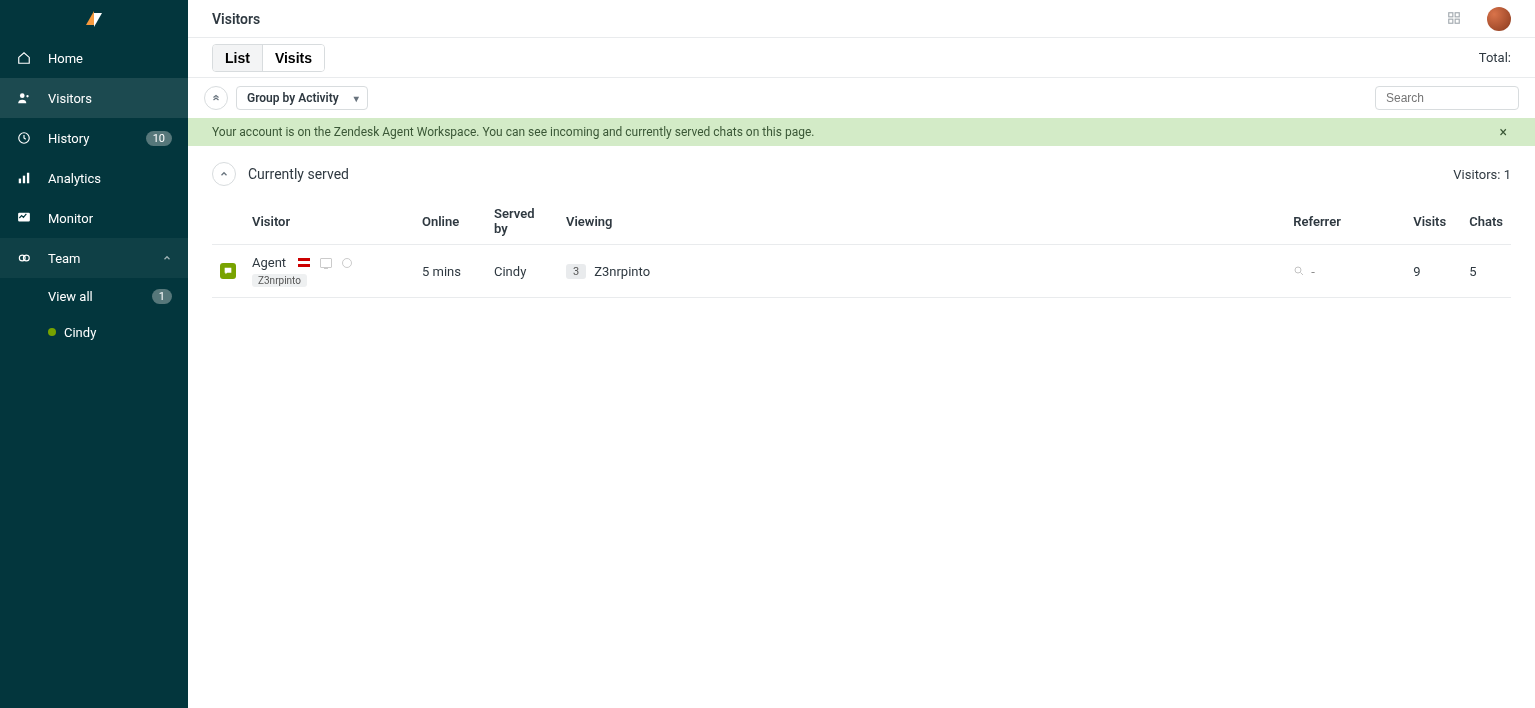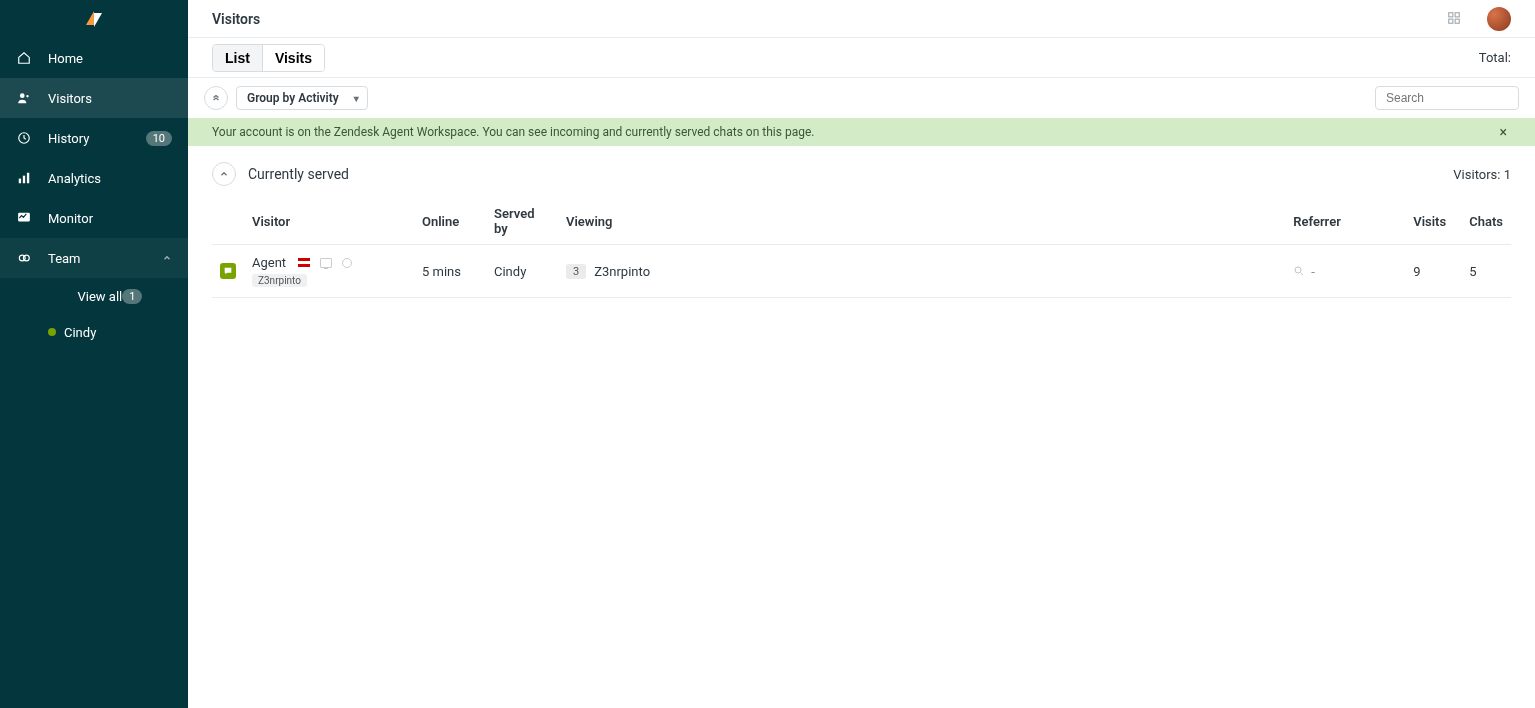"View all" .team-sub-item.viewall { justify-content: center -> space-between }
